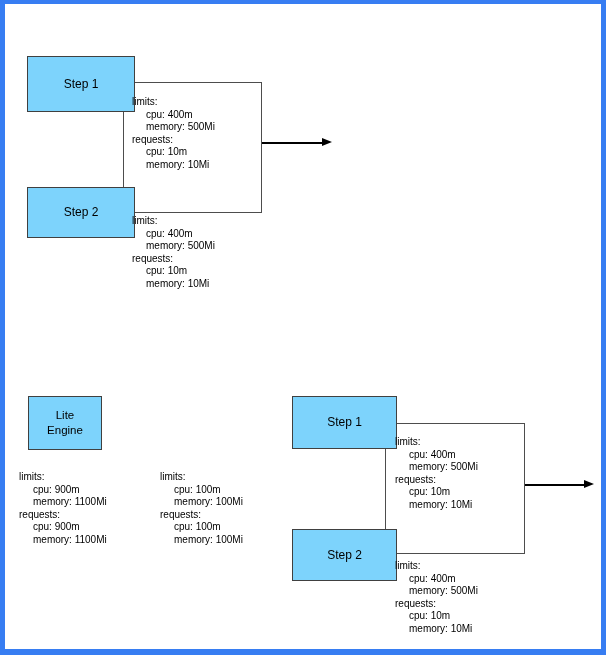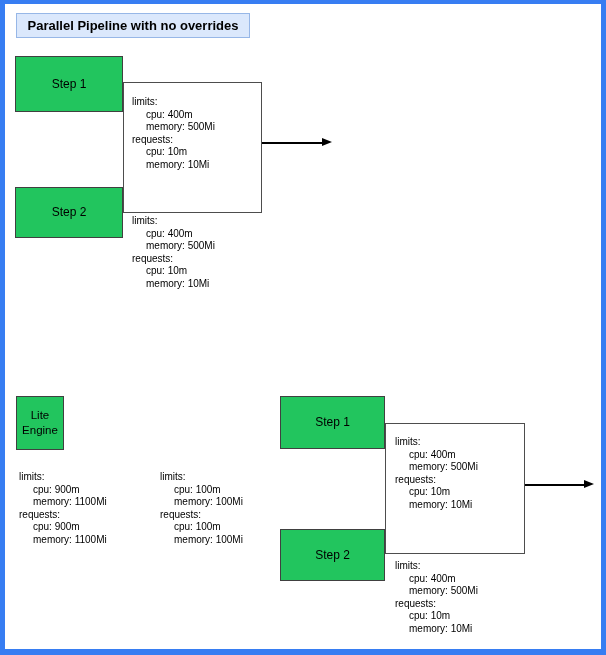"Parallel Pipeline with no overrides" div.section-header { html: <div>Parallel Pipeline with no overrides</div> -> none }
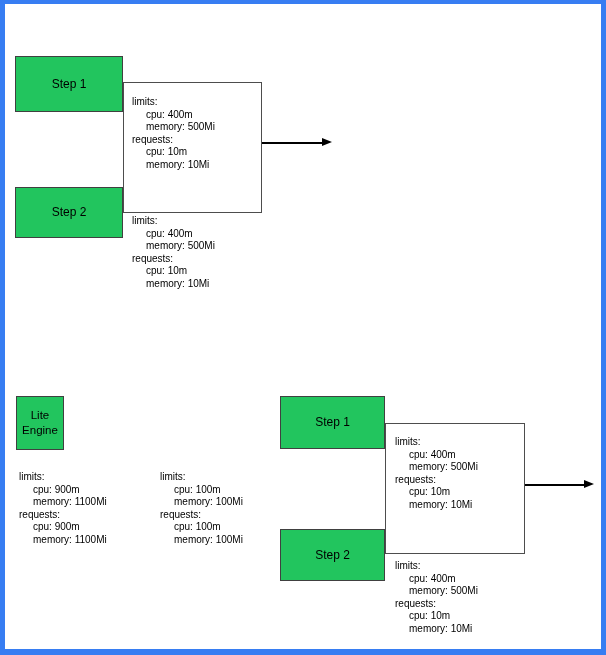"Step 1" .node { background: #22c55e -> #7dd3fc; margin-left: none -> 12px }
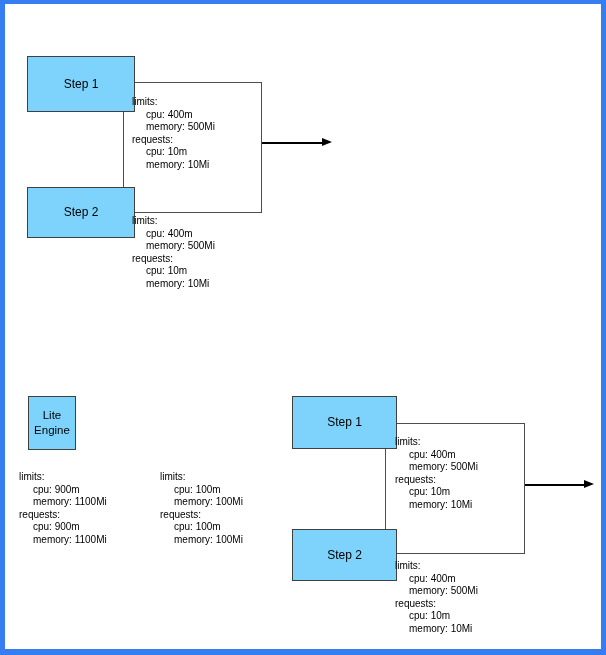"Lite" .litebox { width: 48px -> 74px }
